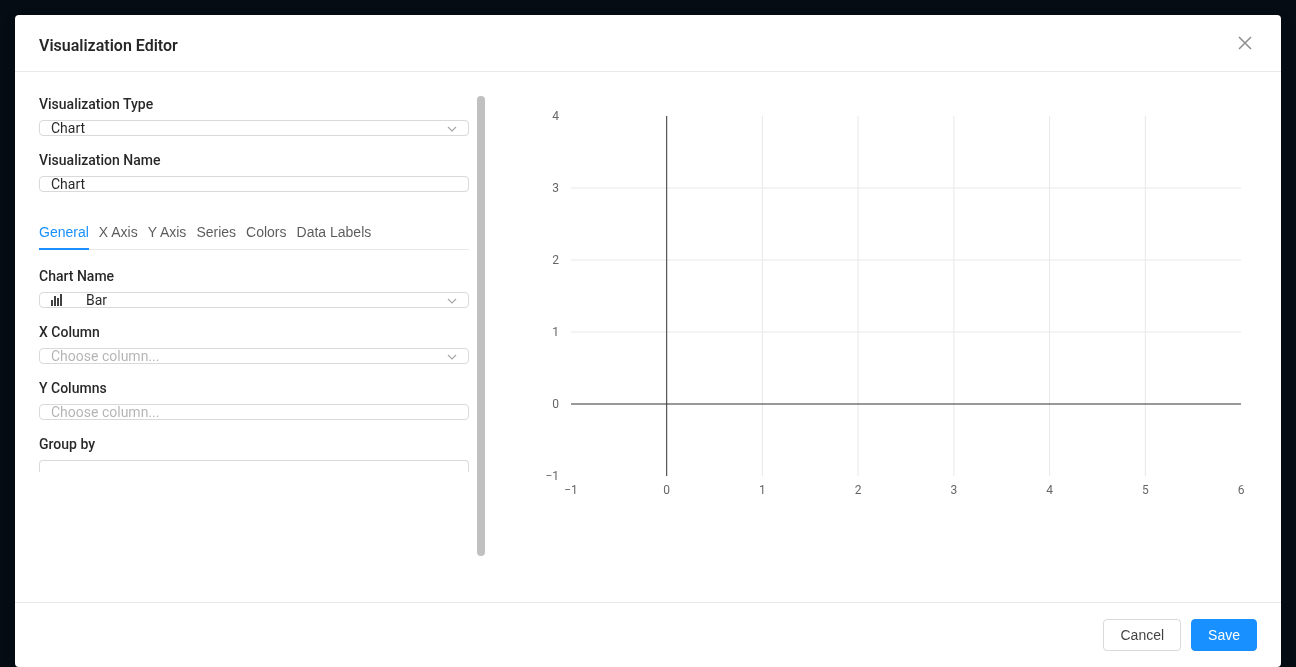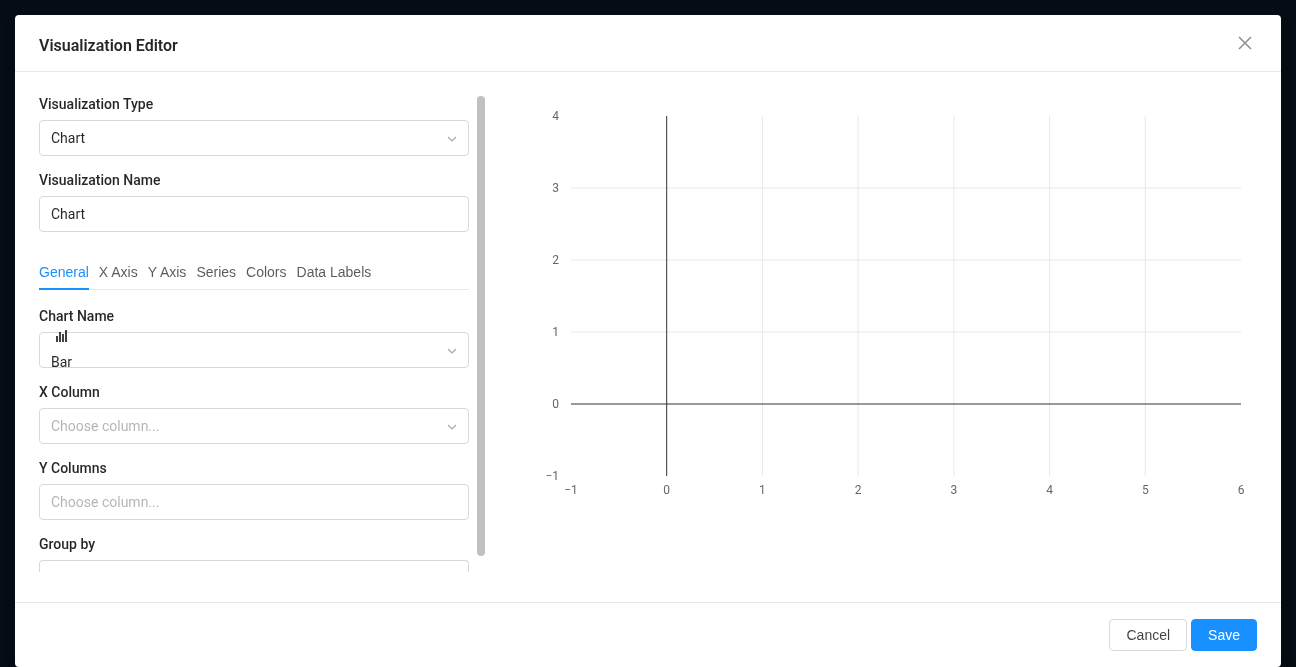"Chart" .form-select, .form-input { height: 36px -> 16px }
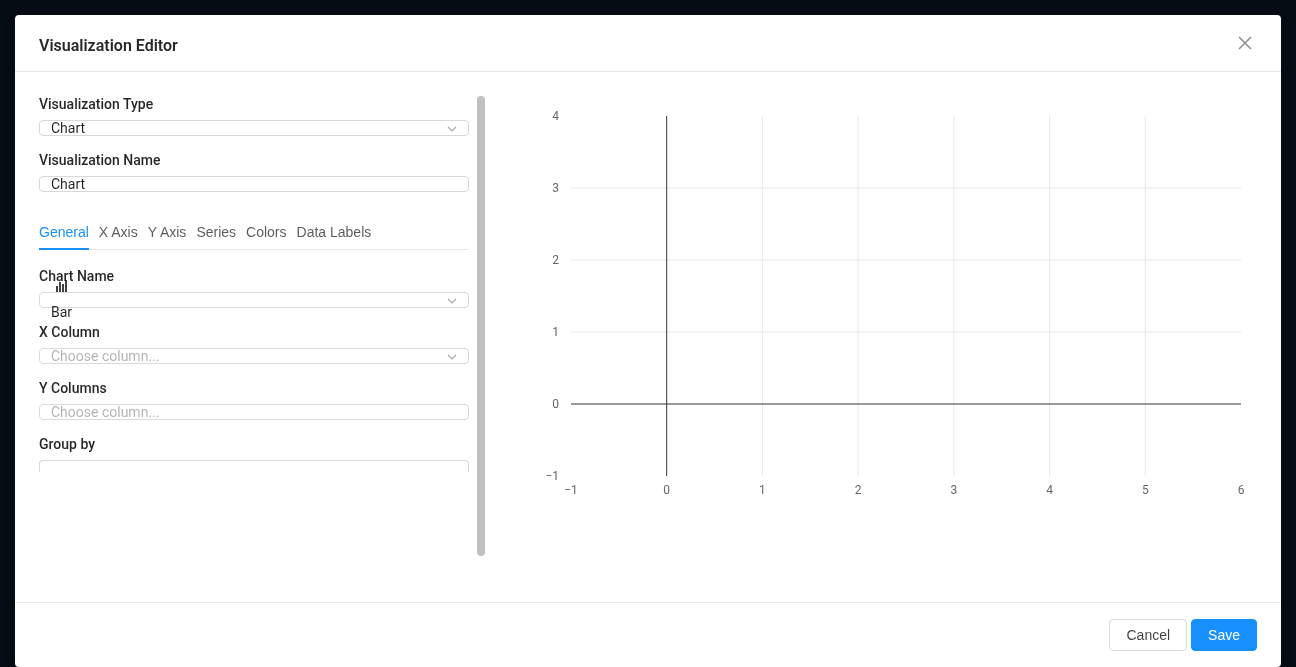"Bar" .chart-type-select { flex-direction: column -> none; gap: 12px -> 24px }
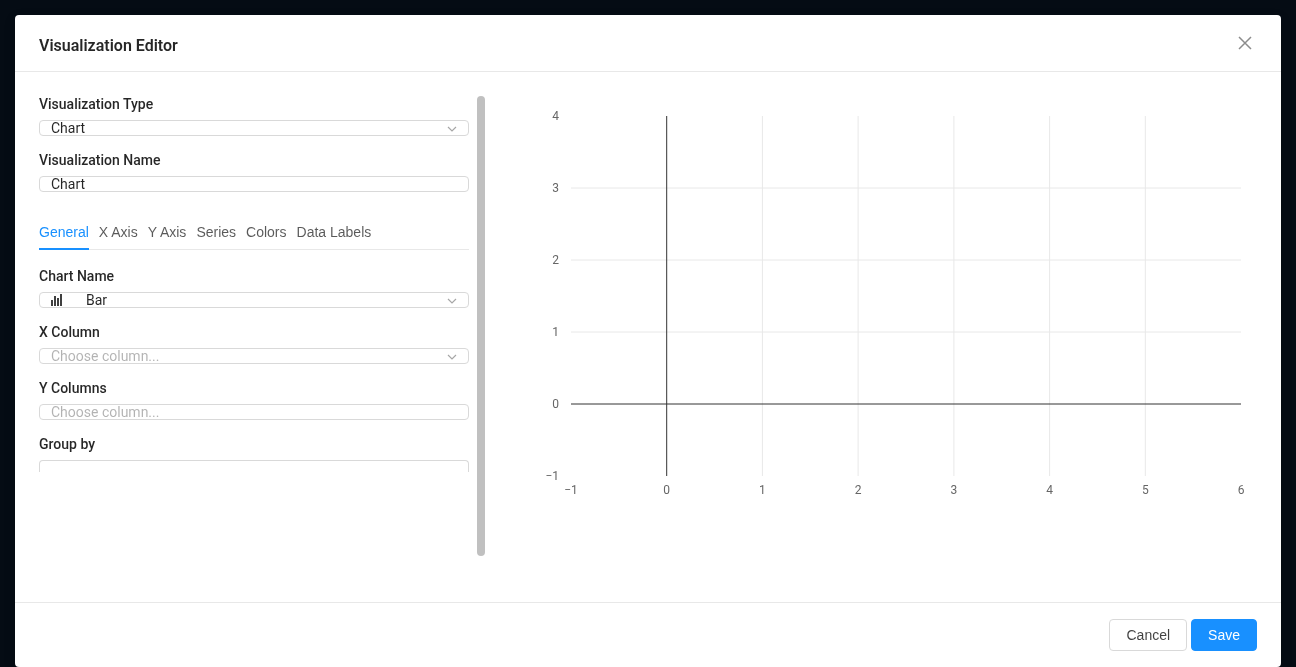"Cancel" .modal-footer { gap: 4px -> 10px }
